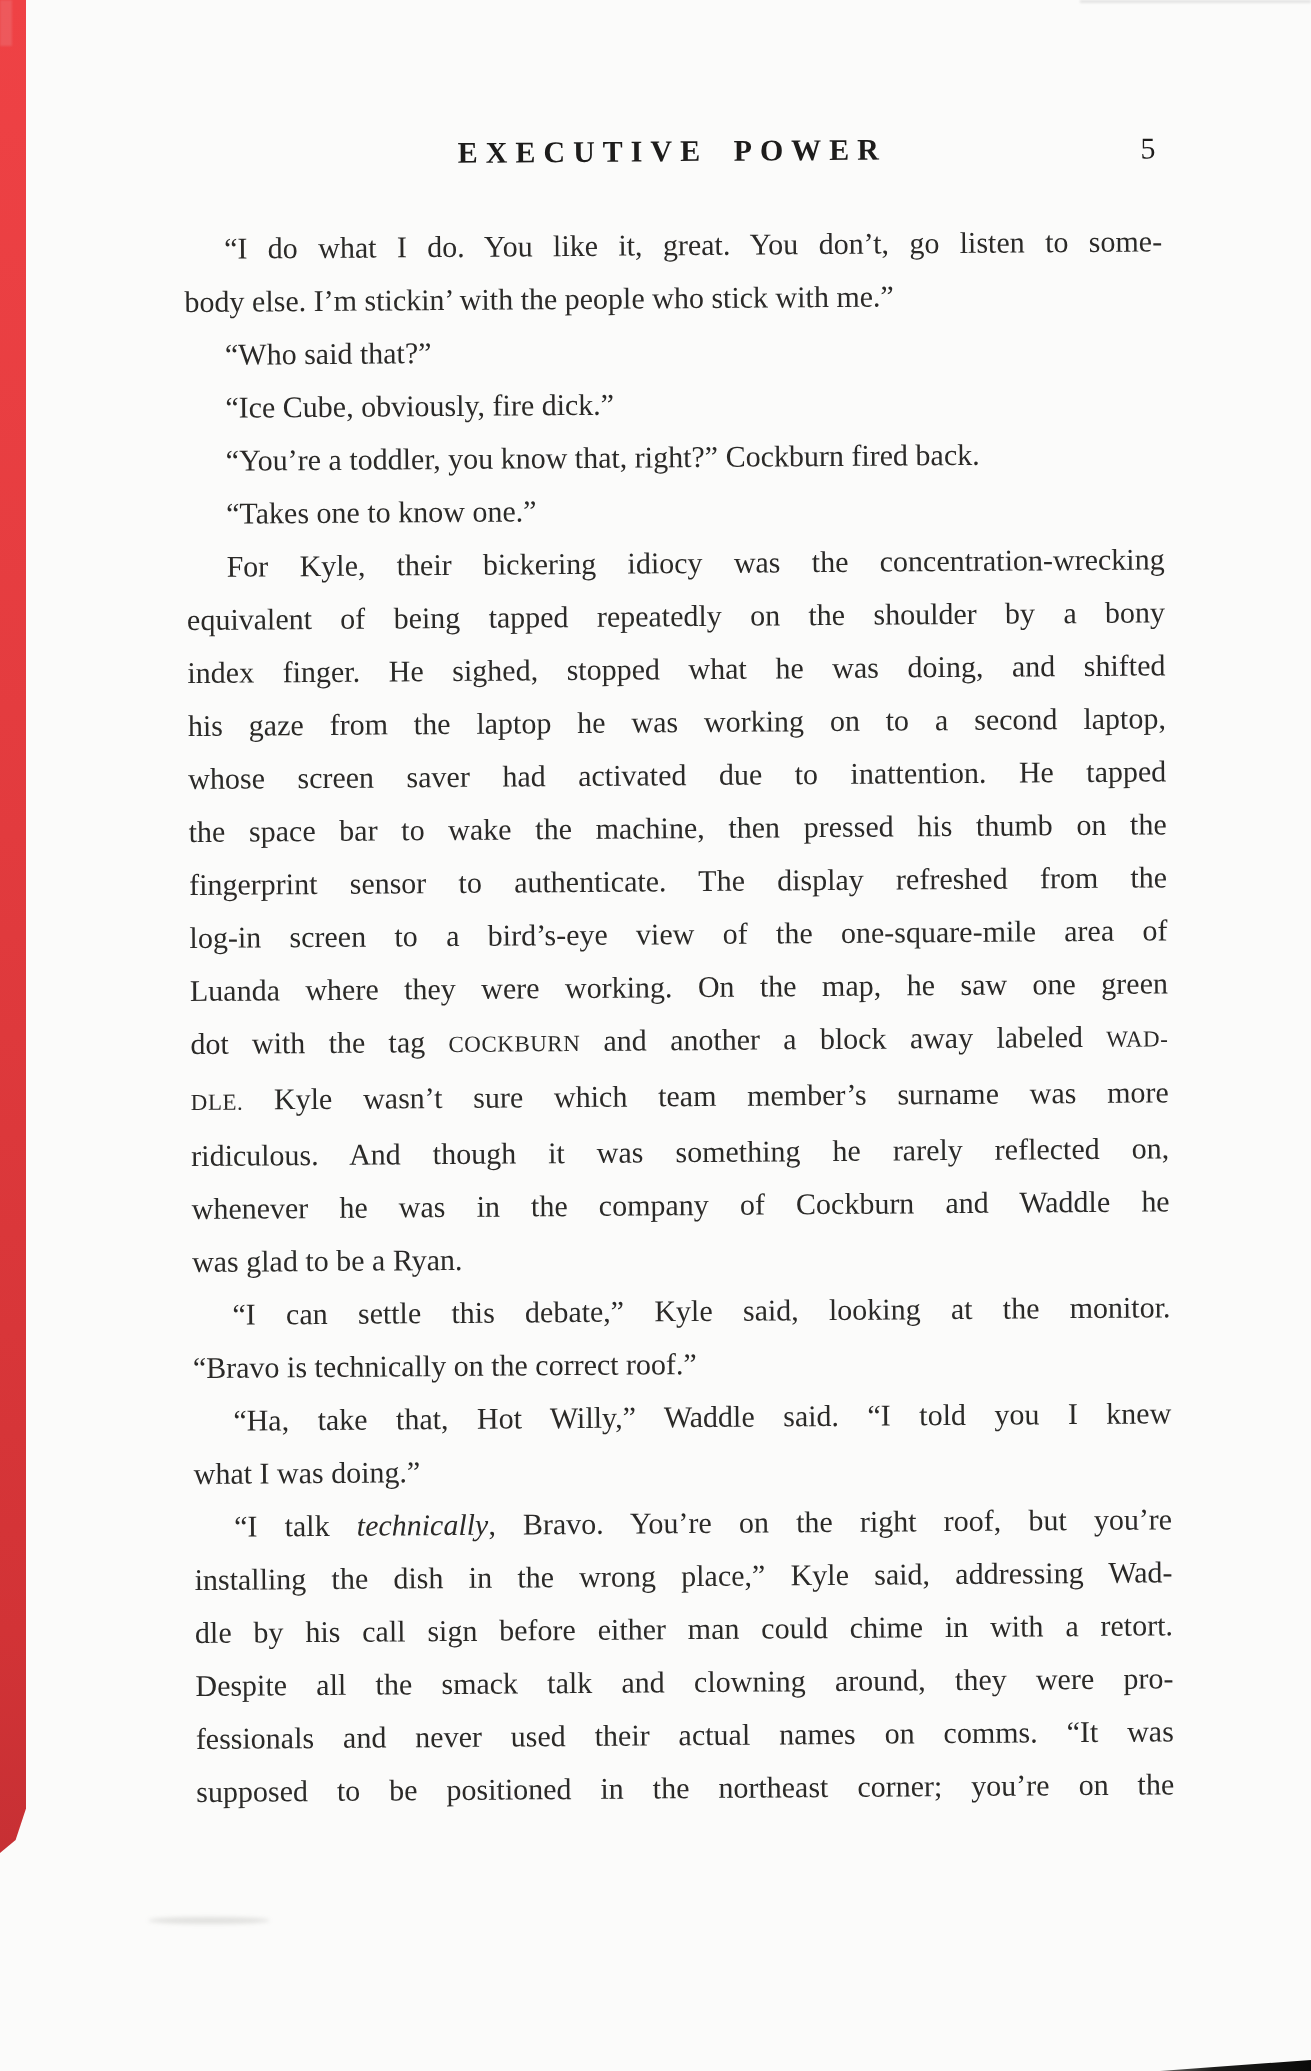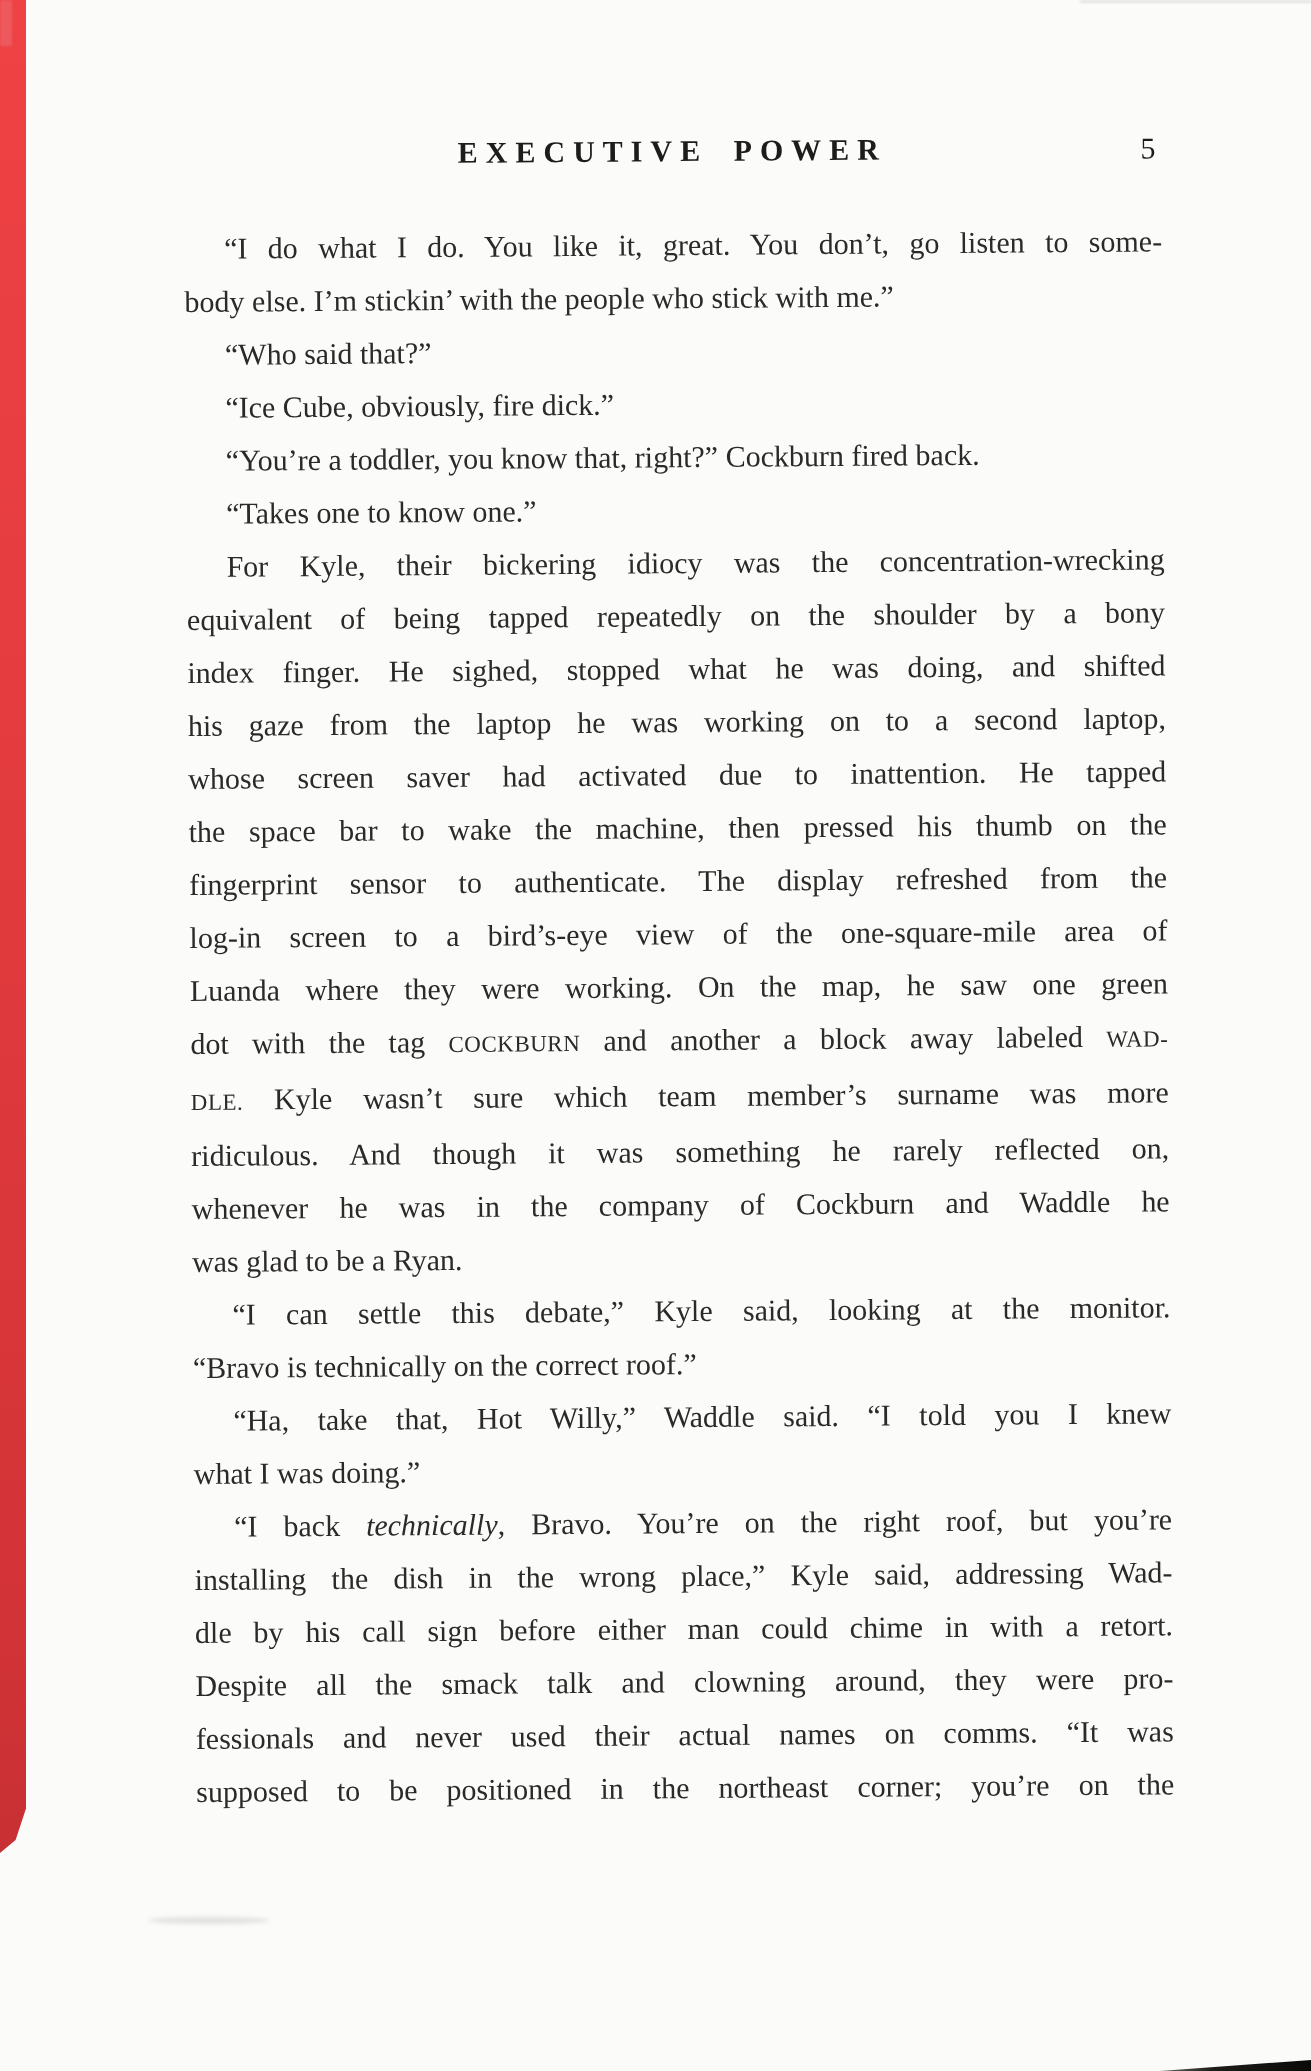"“I back" span { text: back -> talk }
